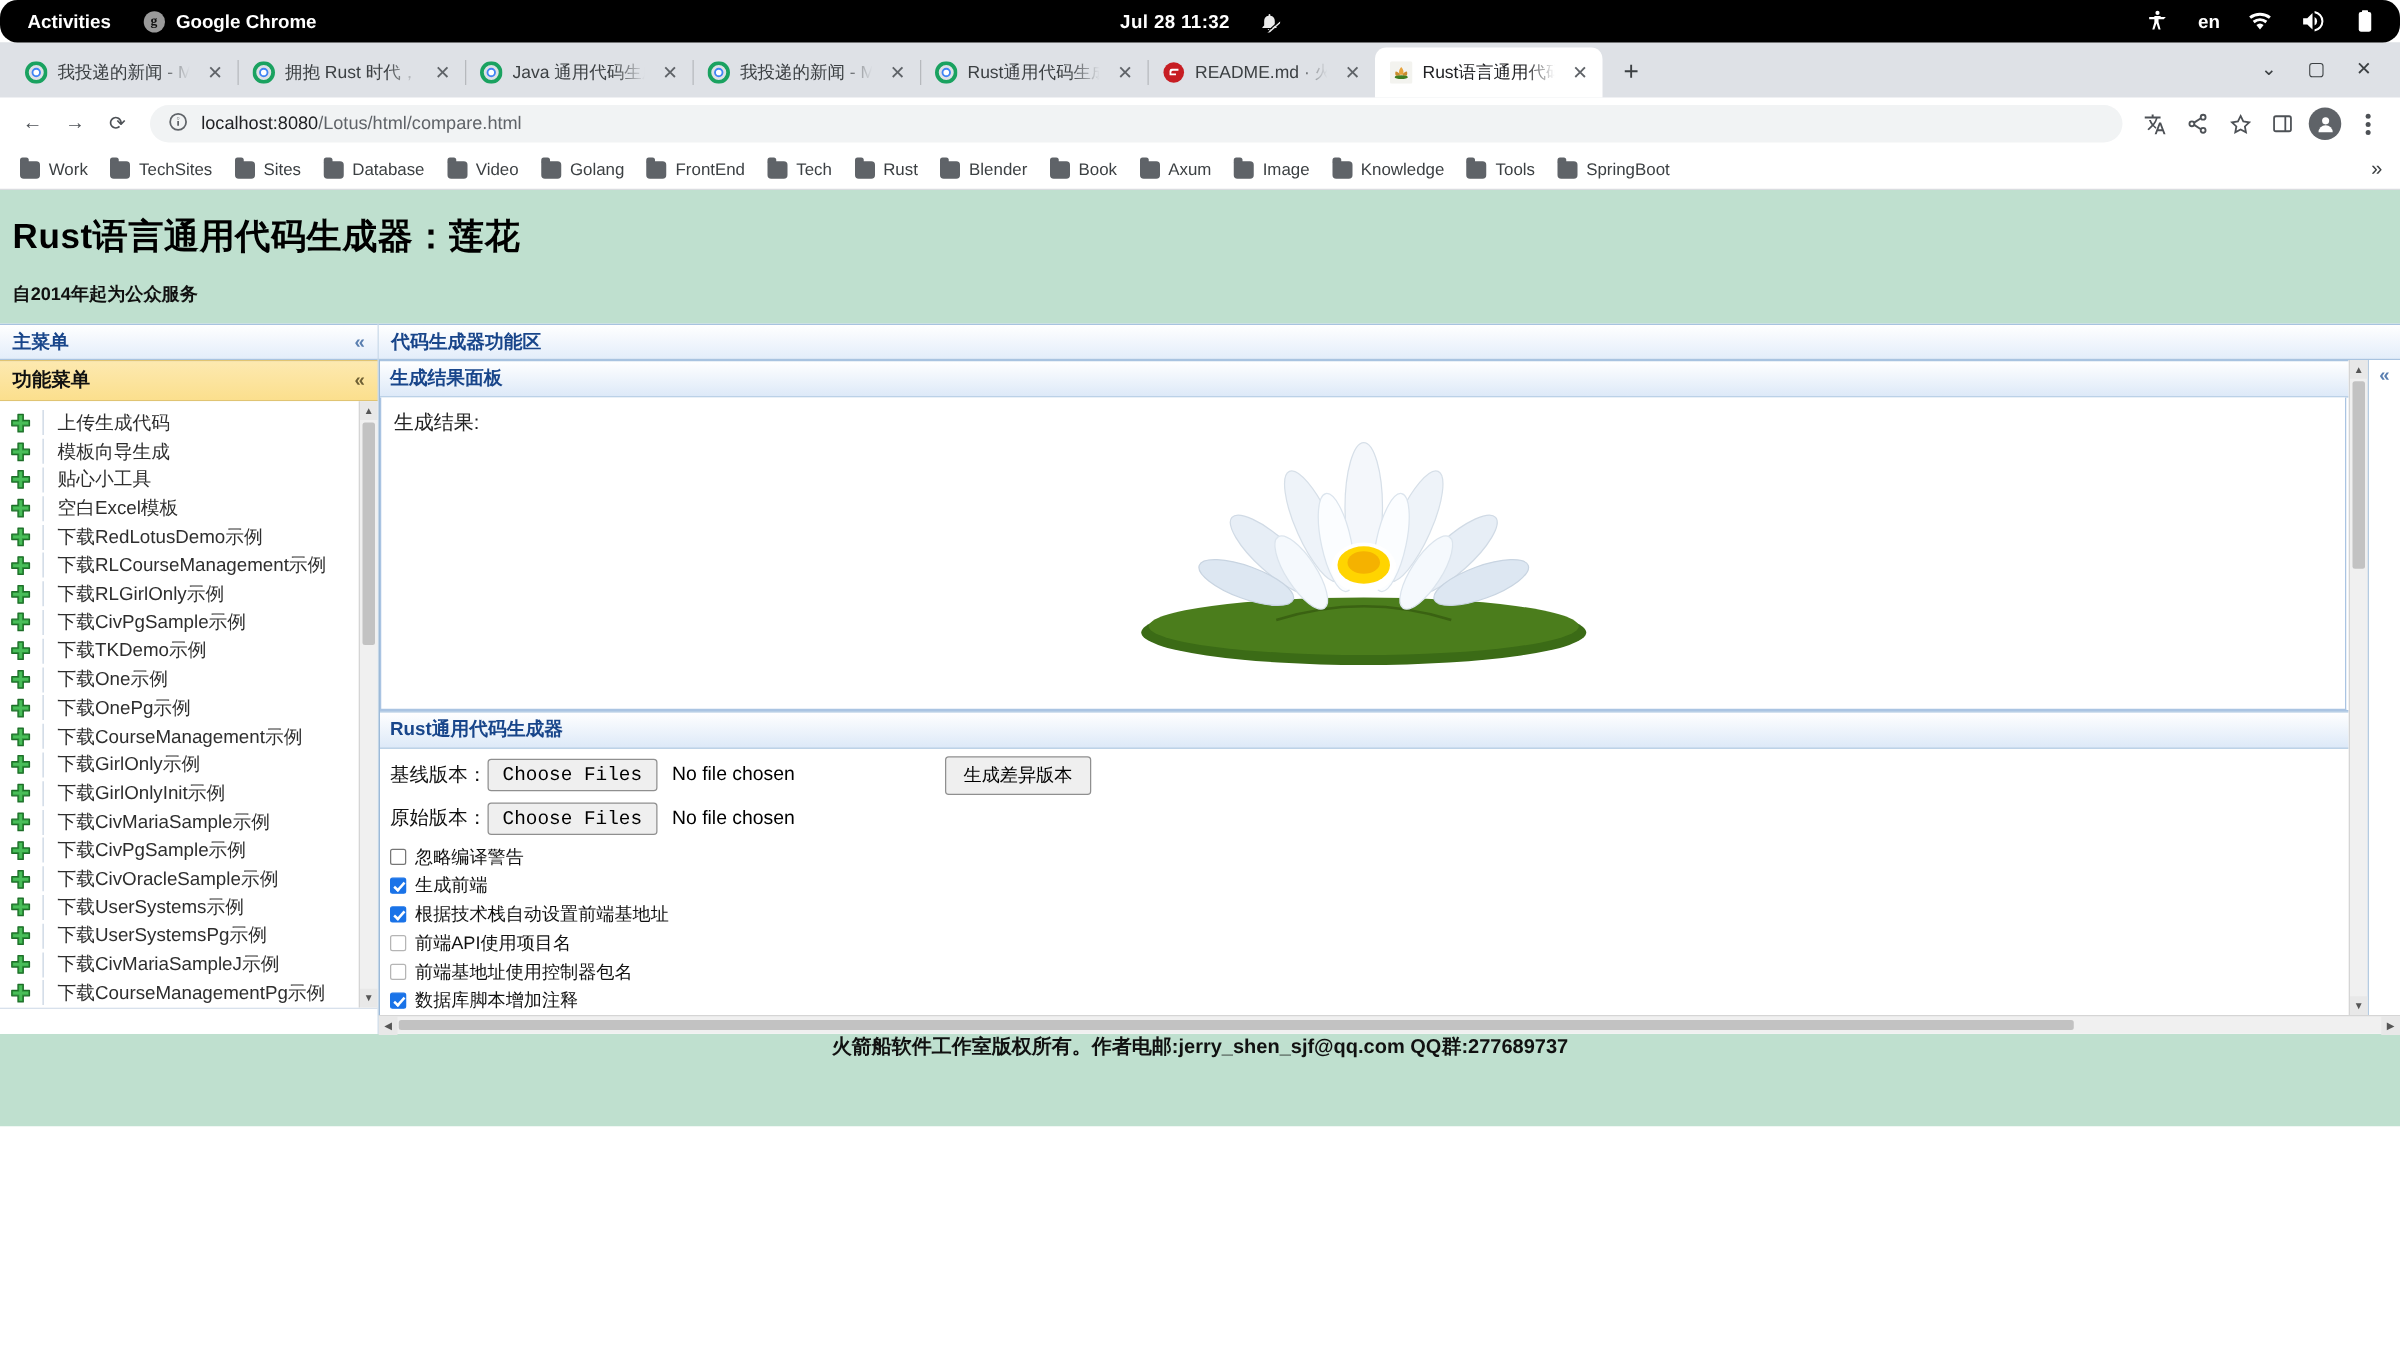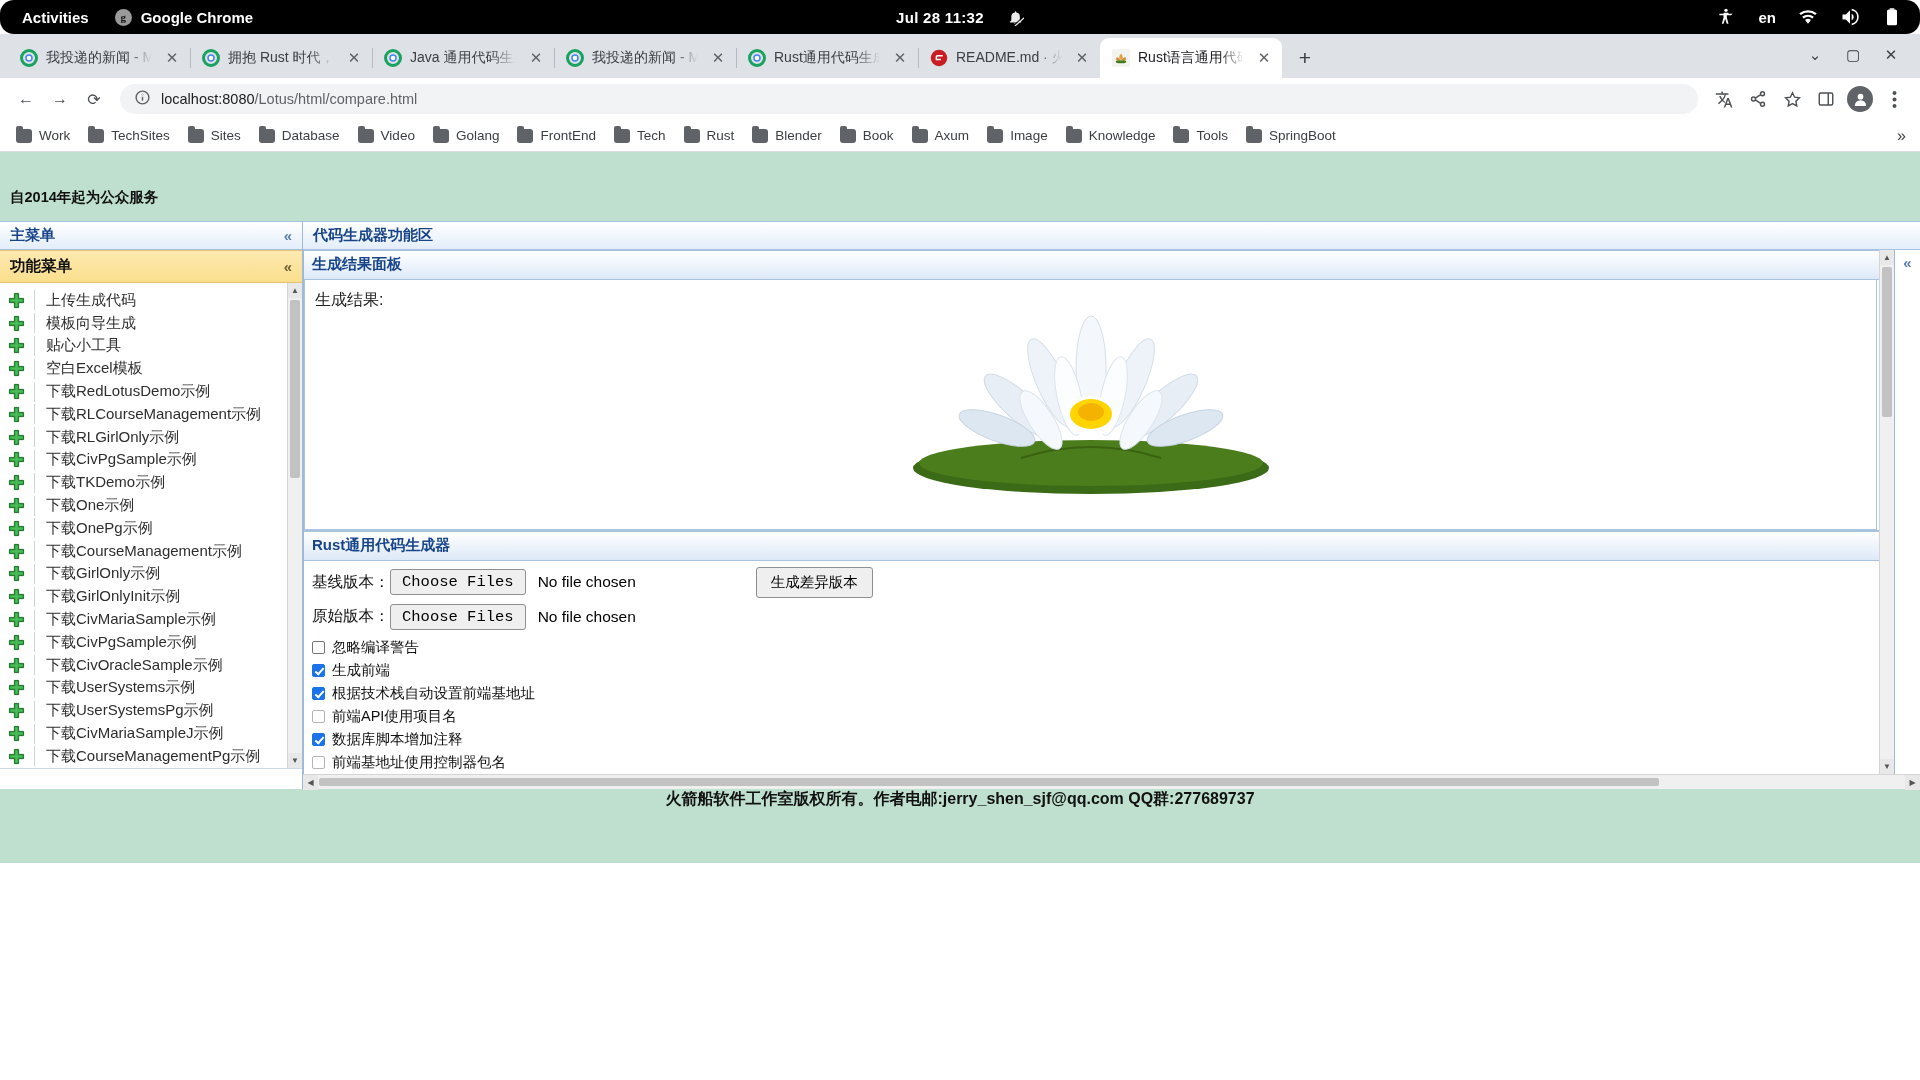"Rust语言通用代码生成器：莲花" div.page-title { html: none -> <div>Rust语言通用代码生成器：莲花</div> }
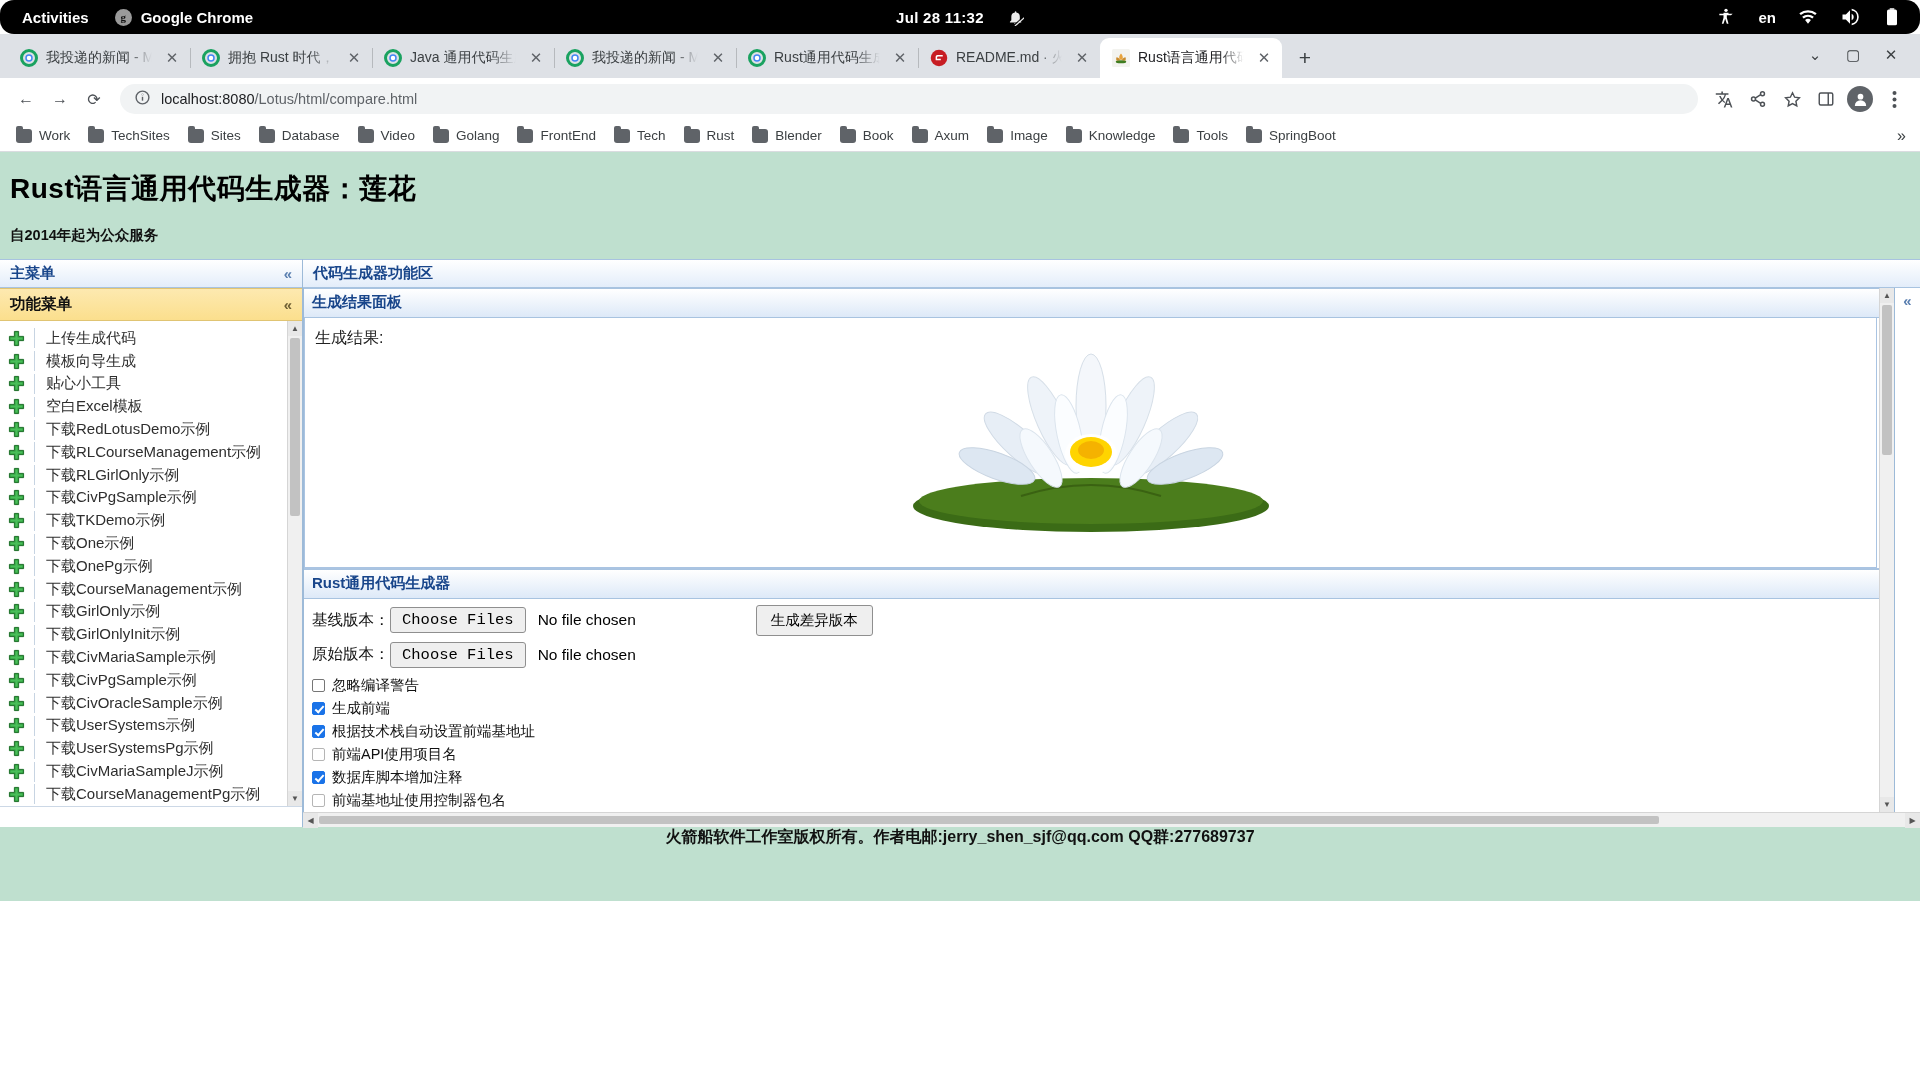"数据库脚本增加注释" div.cbrow { order: before "前端基地址使用控制器包名" -> after "前端基地址使用控制器包名" }
